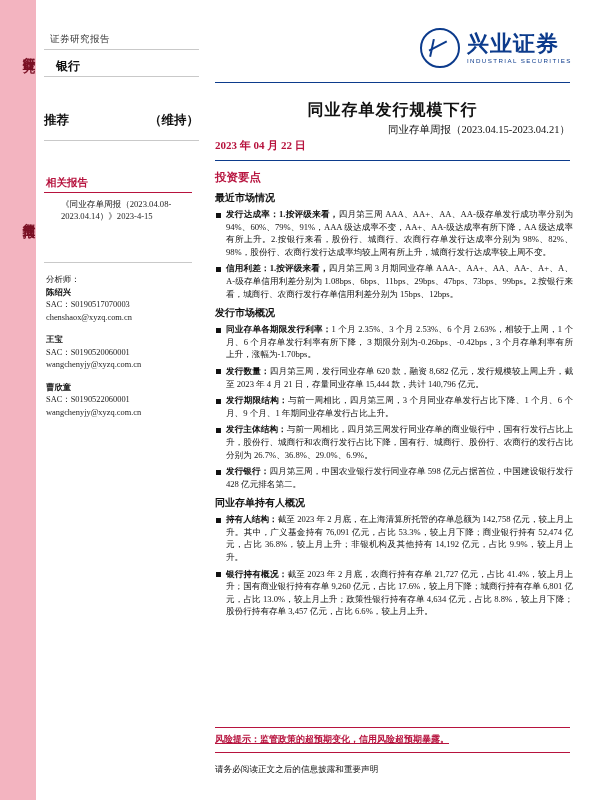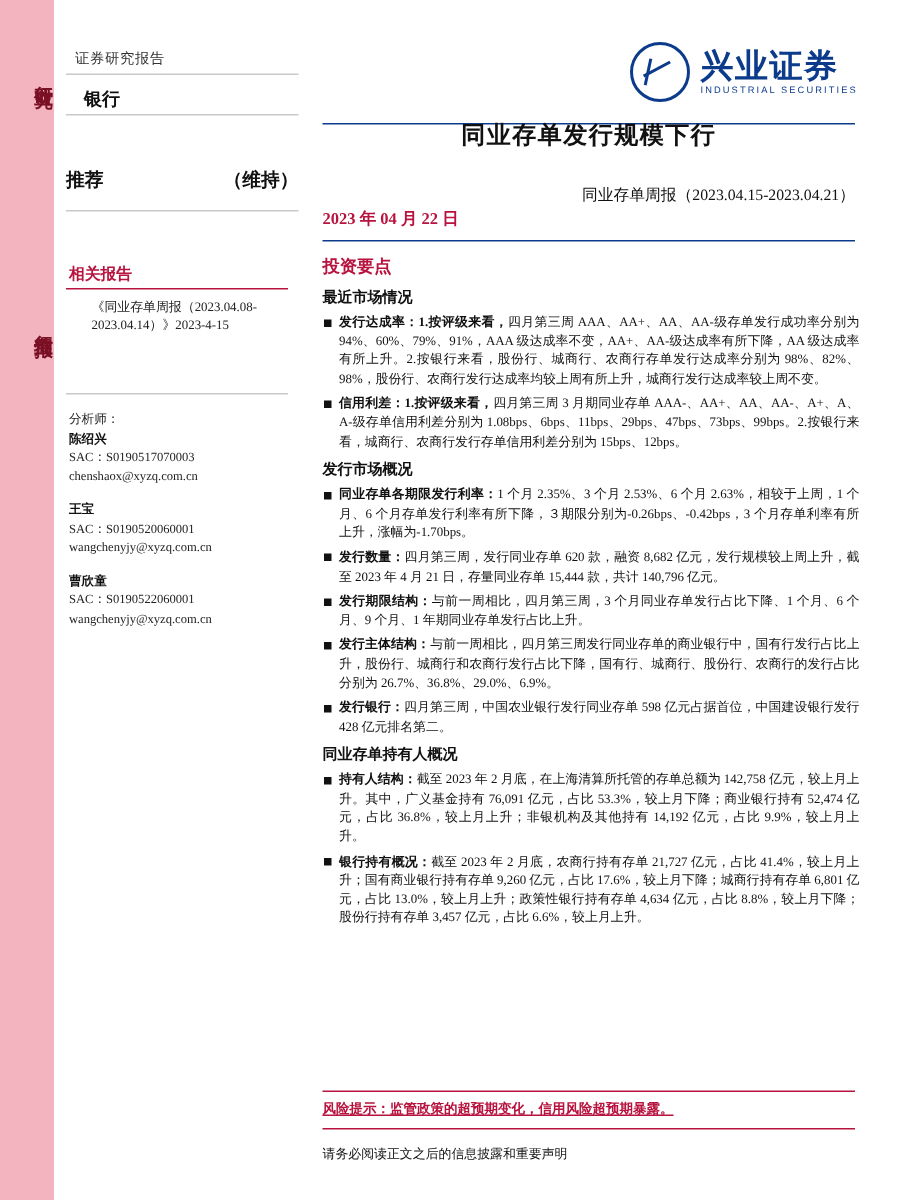"同业存单发行规模下行" .doc-title { top: 80px -> 100px }
